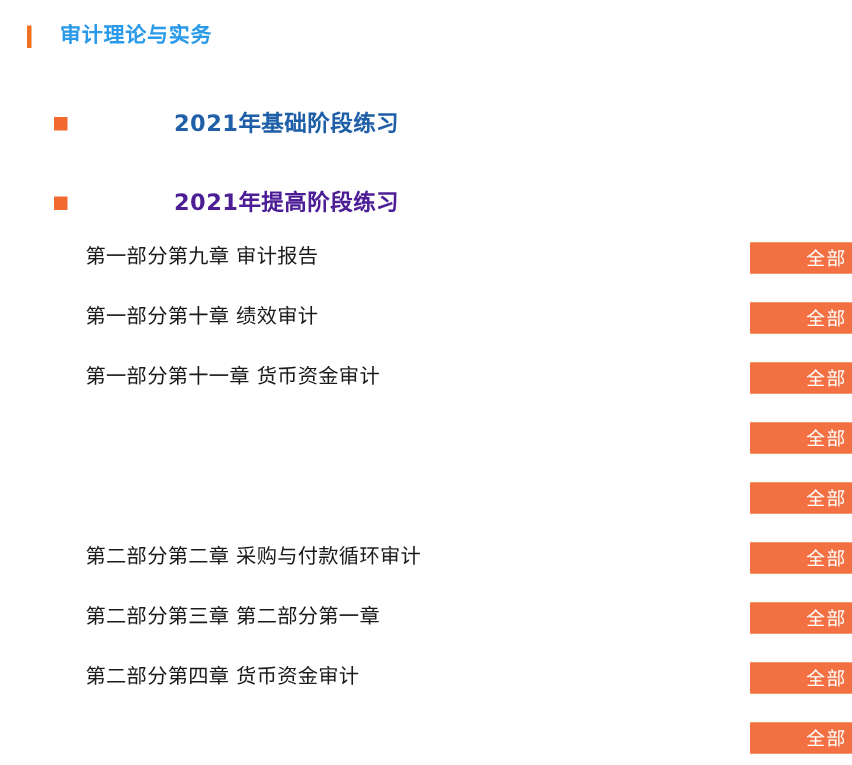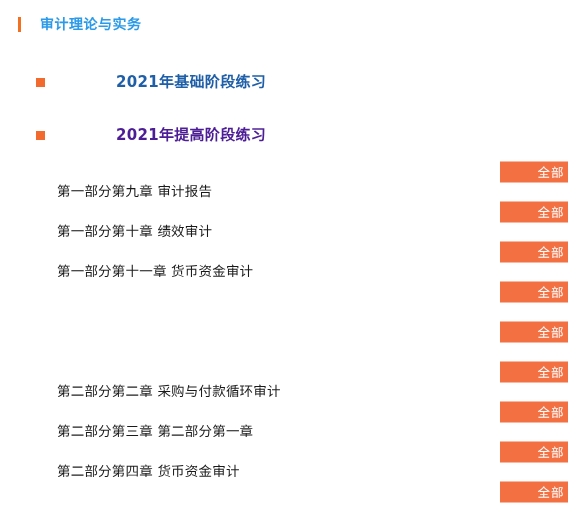"第一部分第九章 审计报告" .chapter-title { margin-top: 20px -> none }
